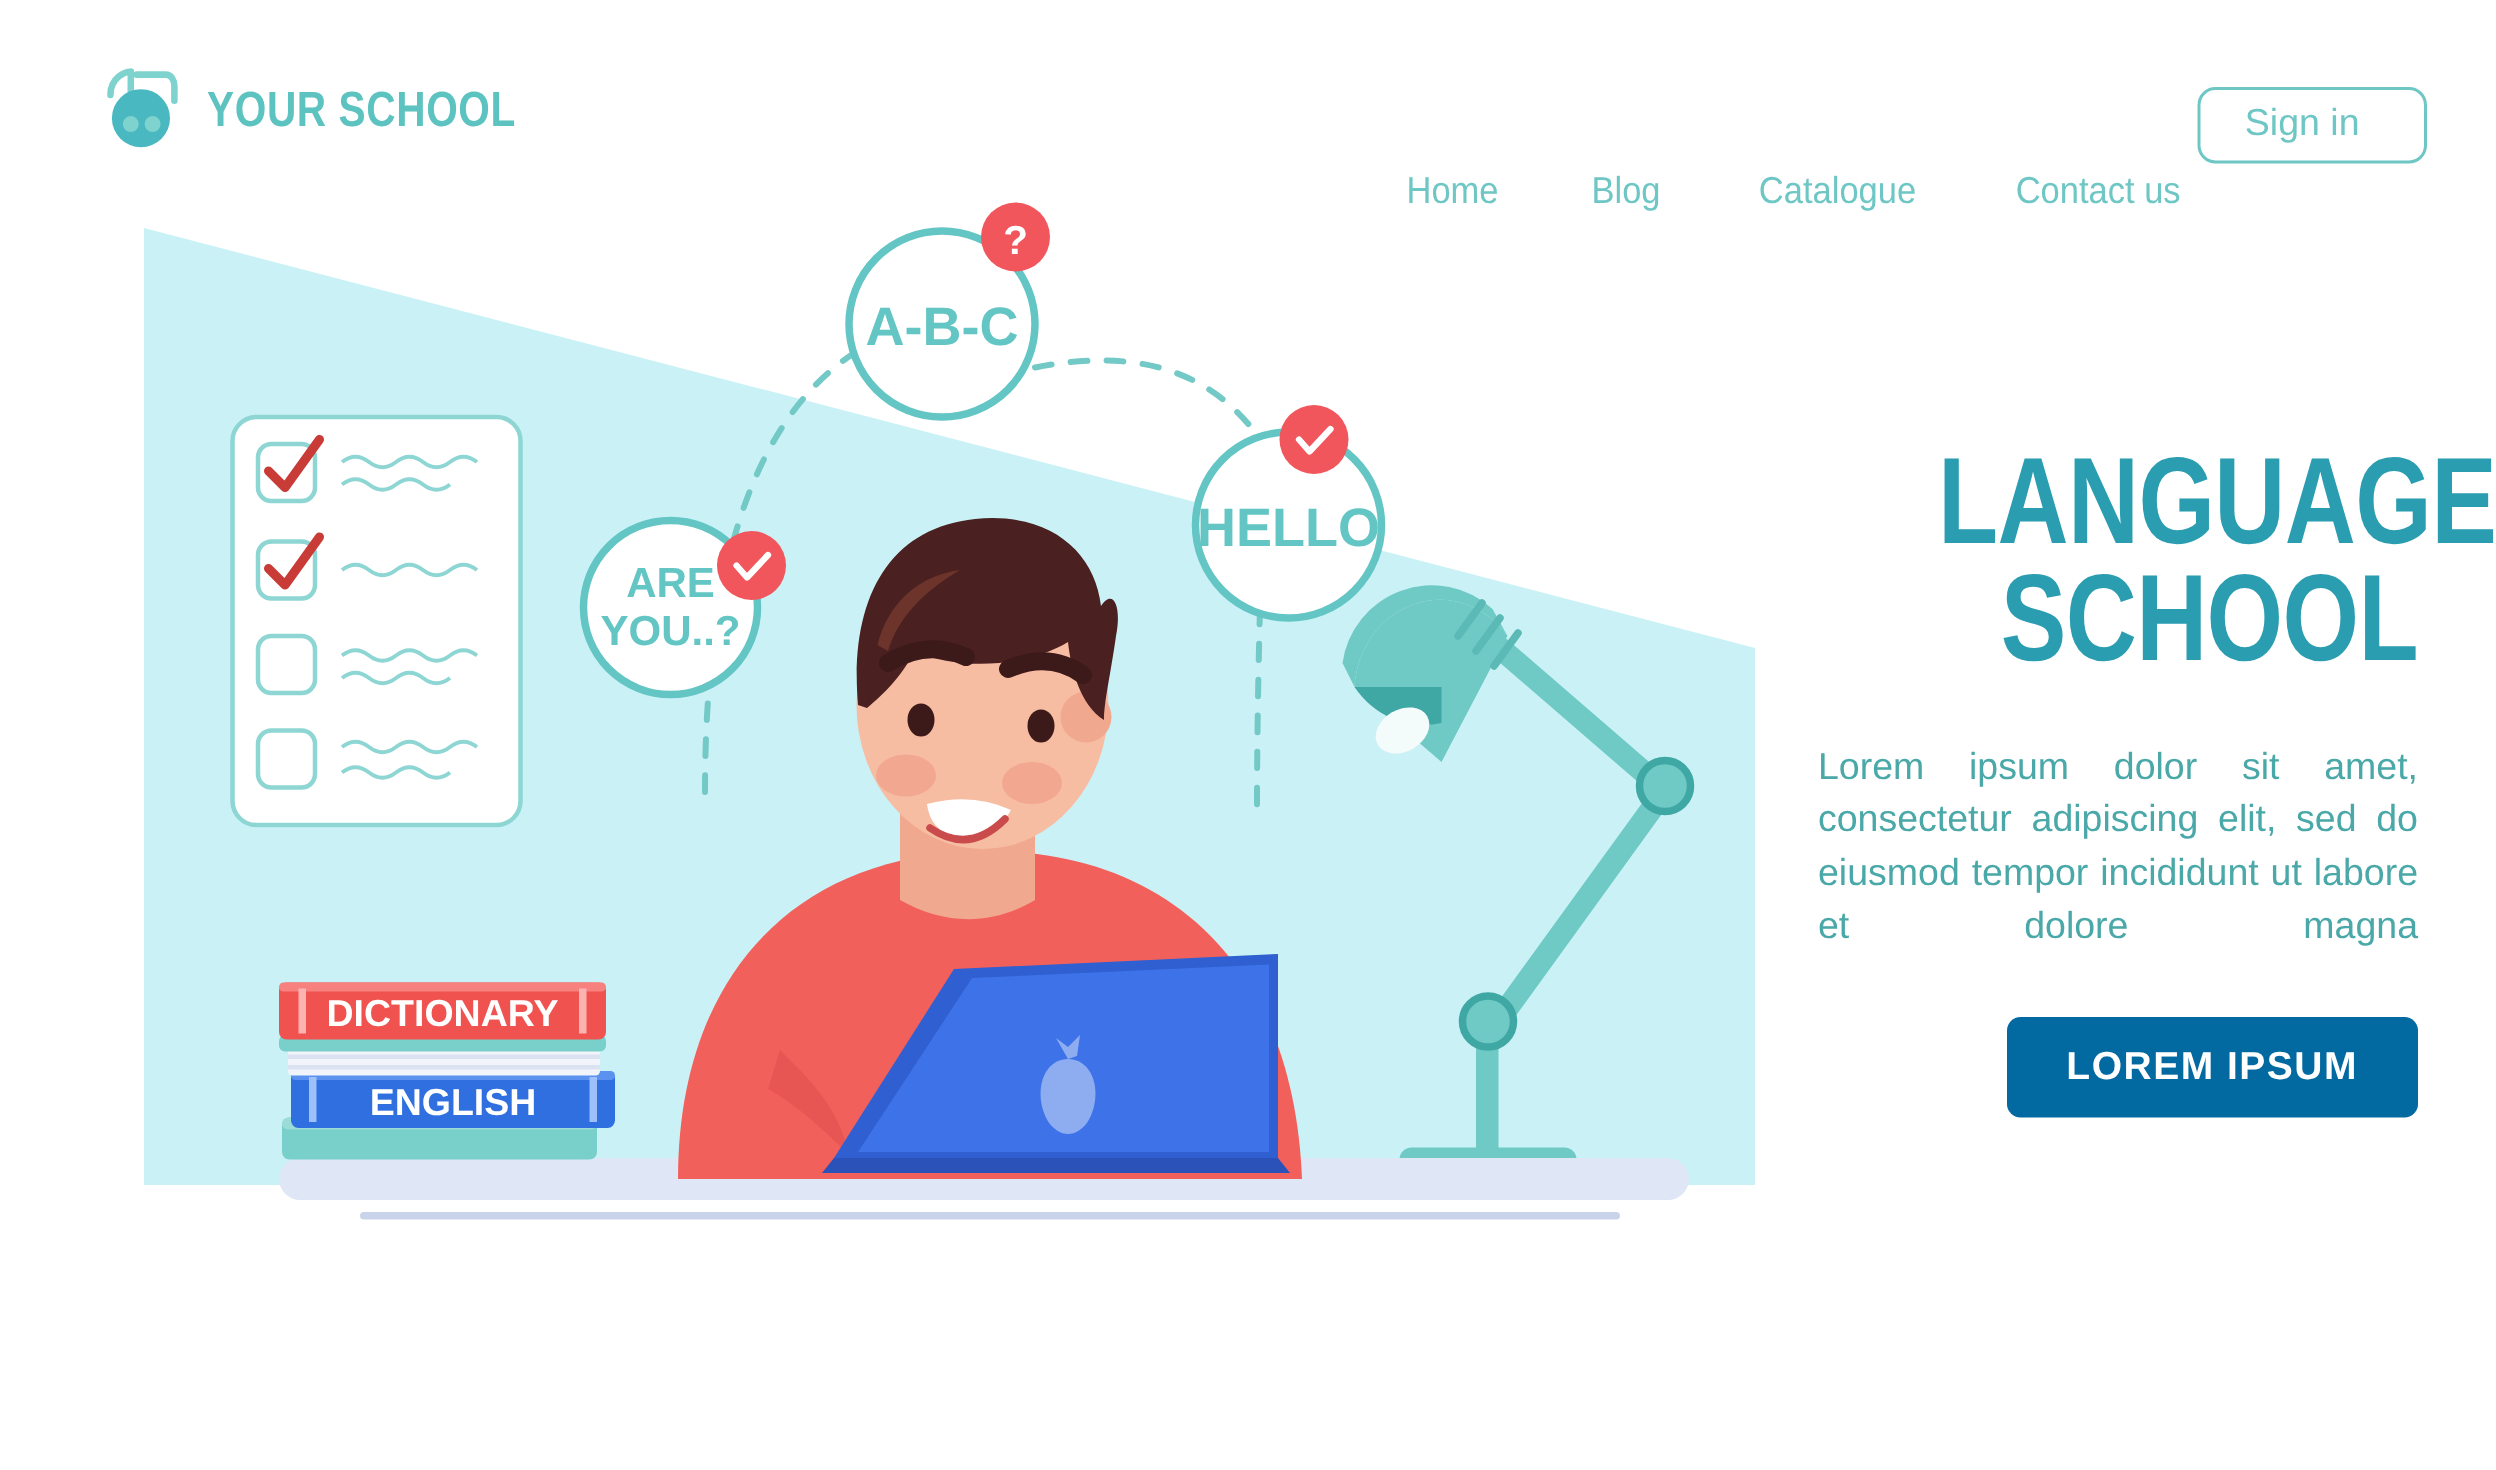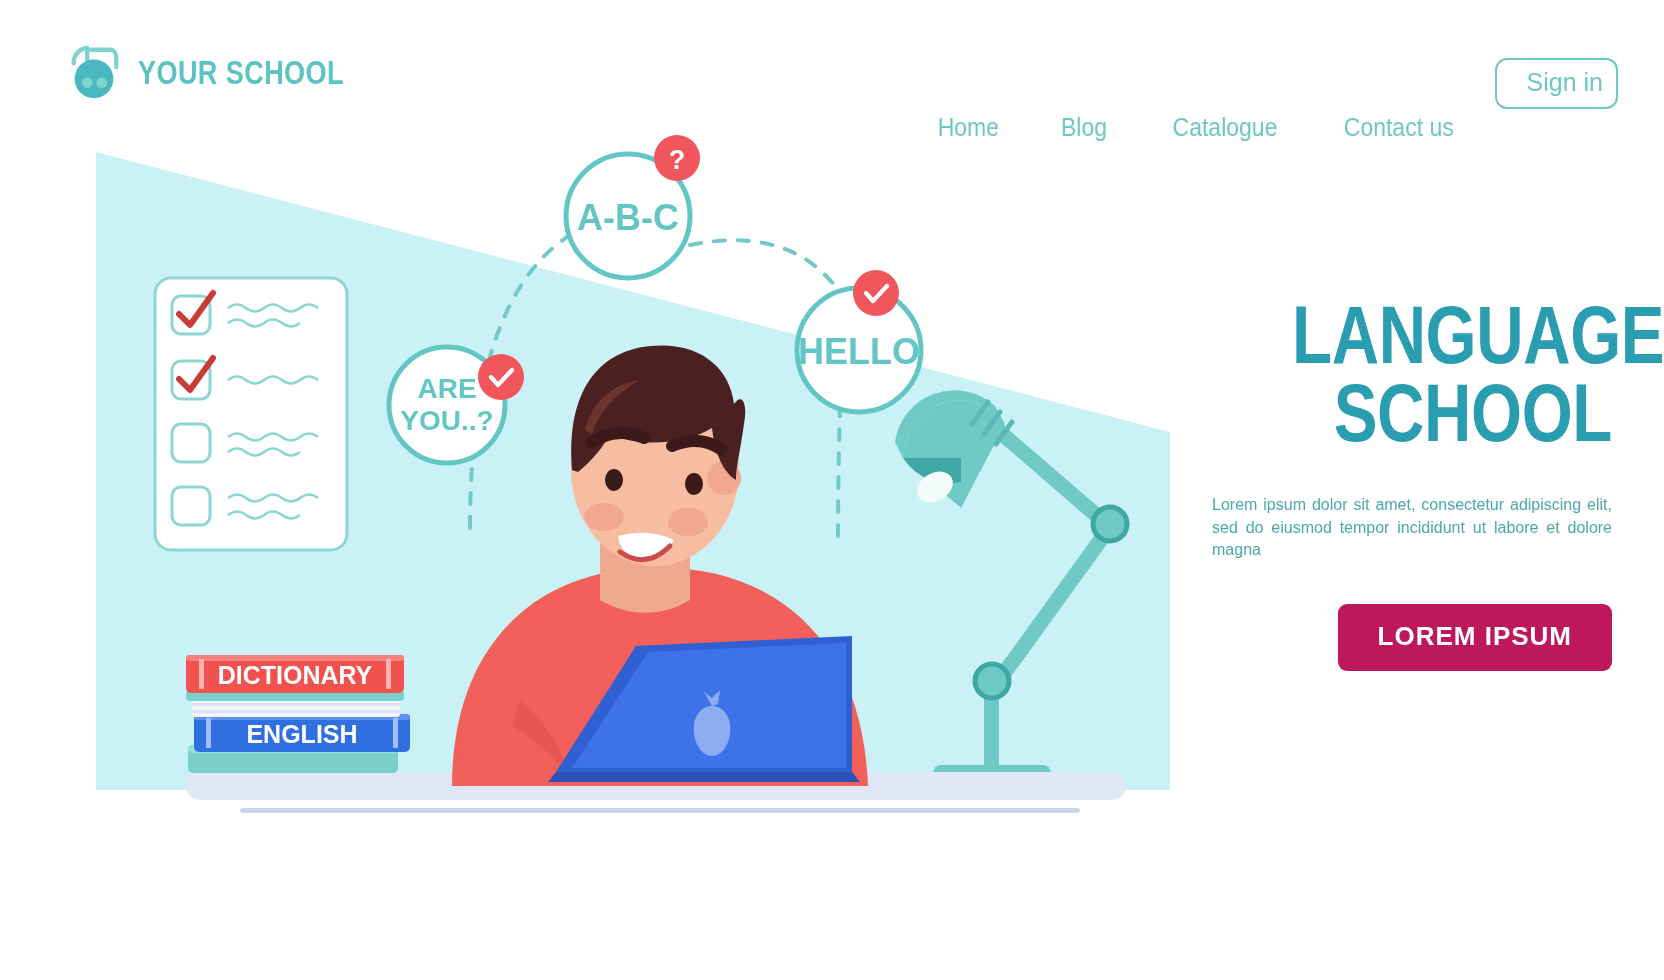"Sign in" .signin { padding: 10px 13px 12px 30px -> 10px 43px 12px 30px }
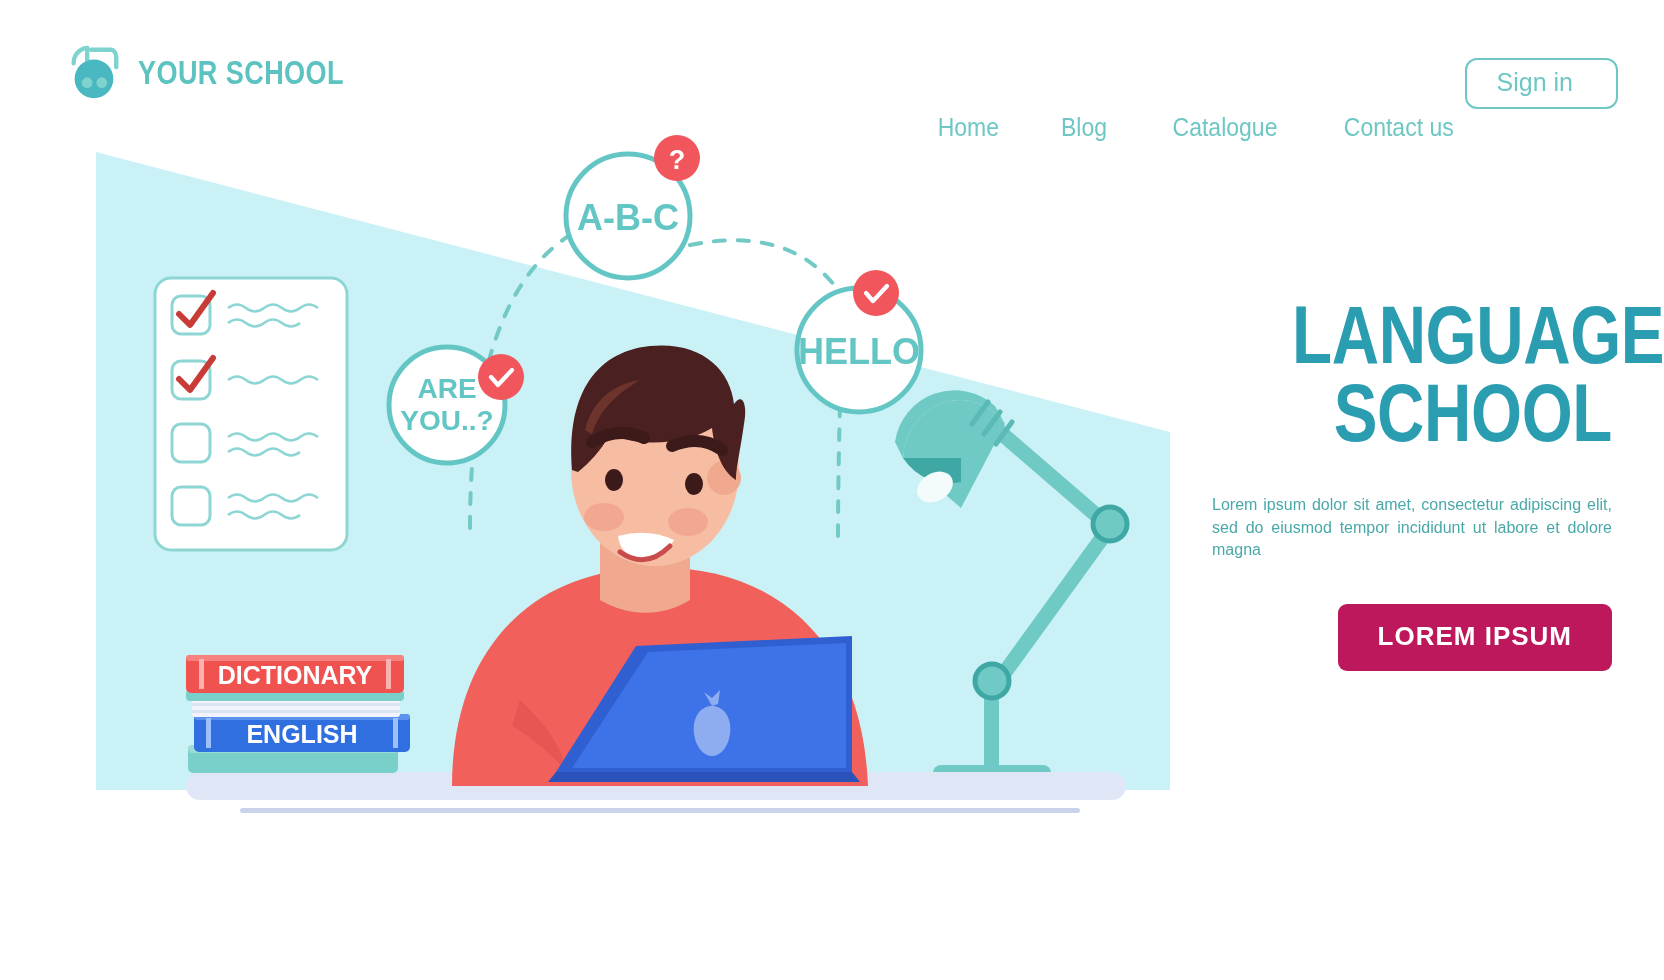"Lorem ipsum dolor sit amet," .hero p { font-size: 16px -> 25px }
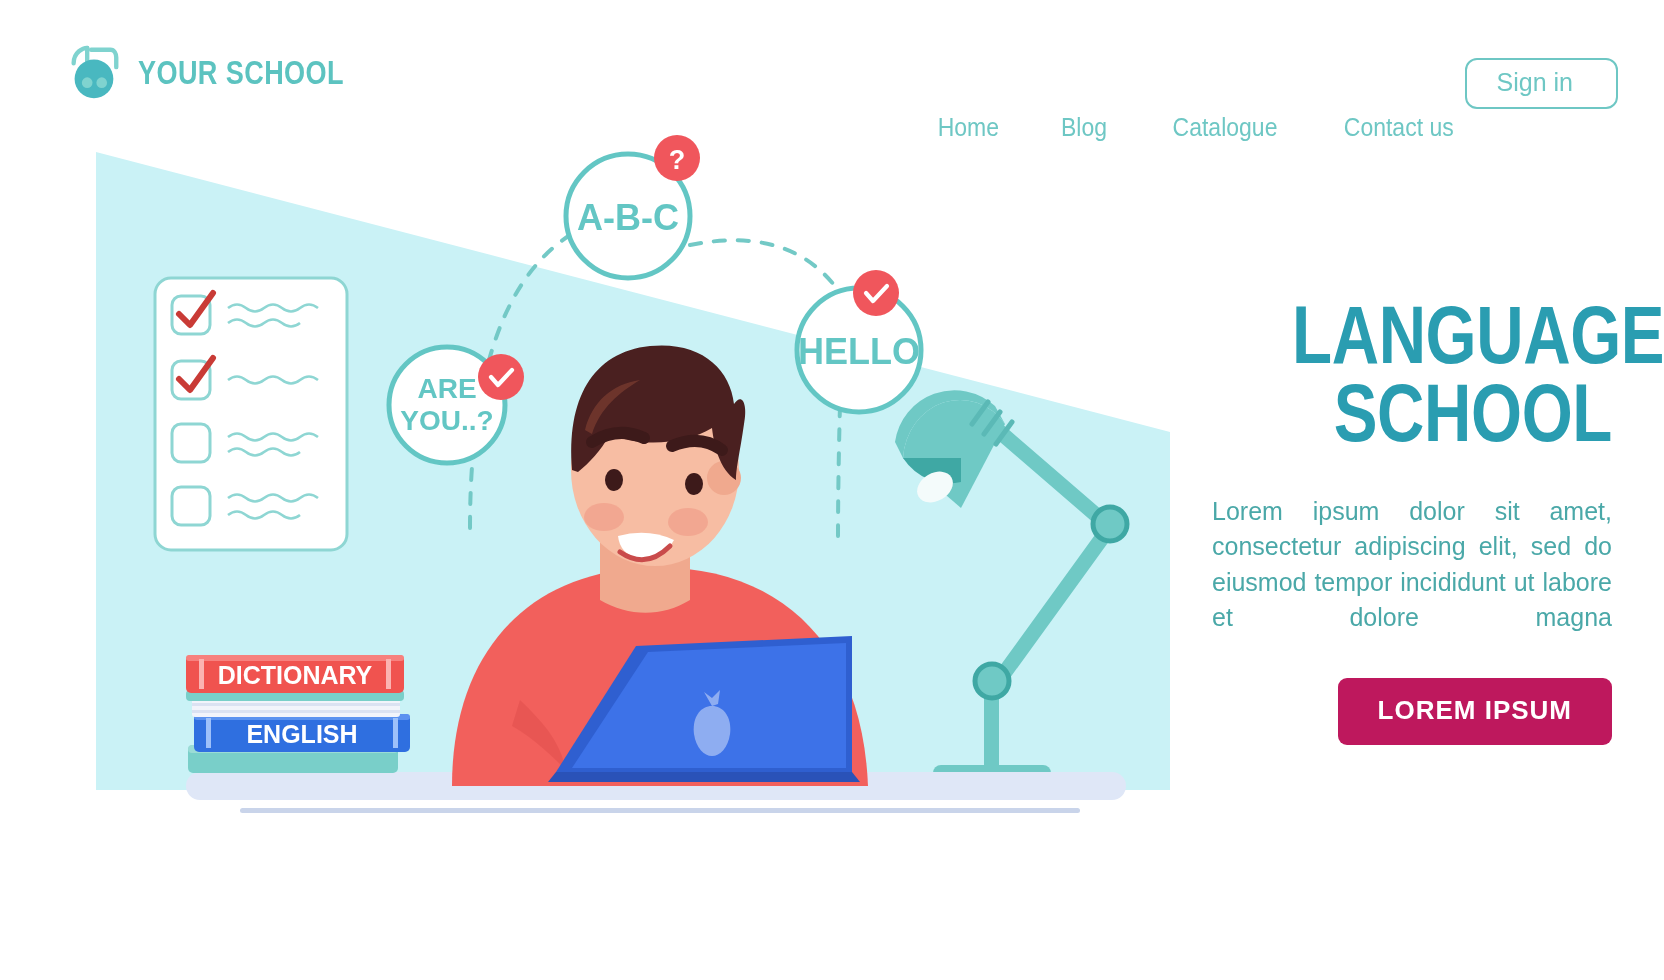"LOREM IPSUM" .cta { background: #be185d -> #0369a1 }
